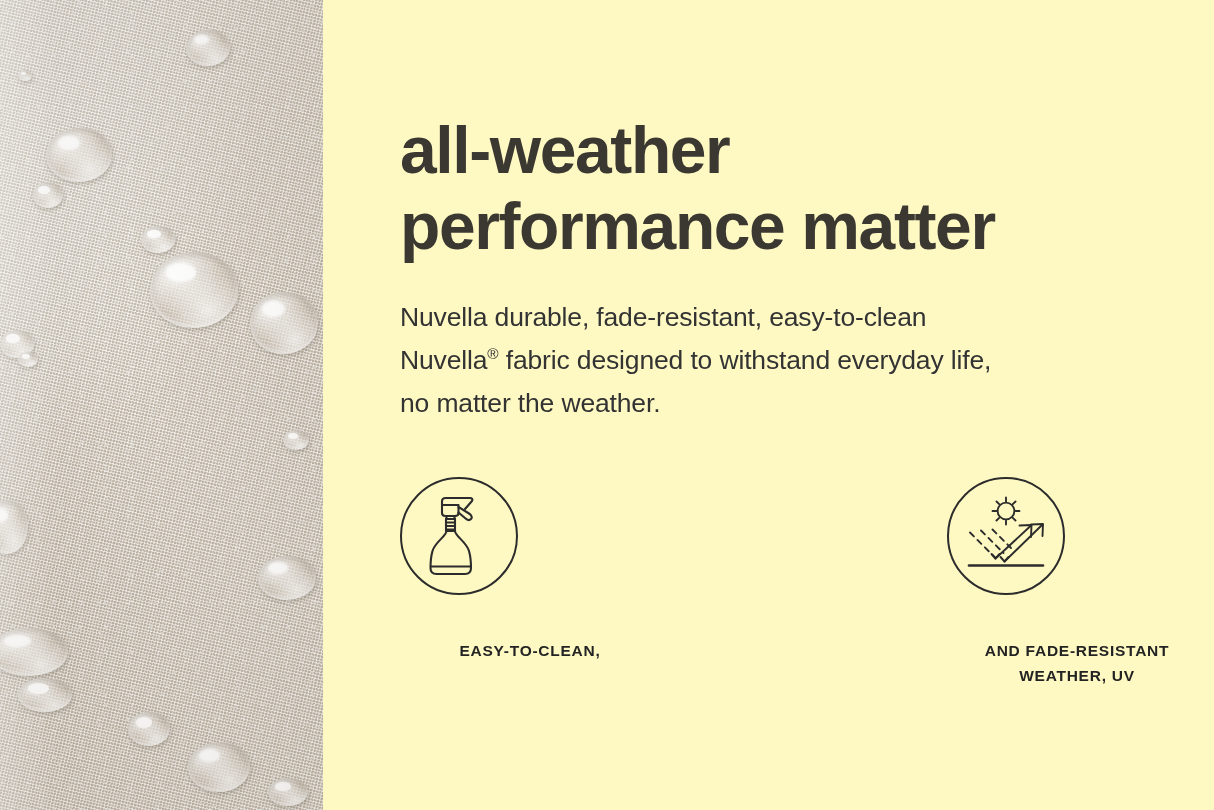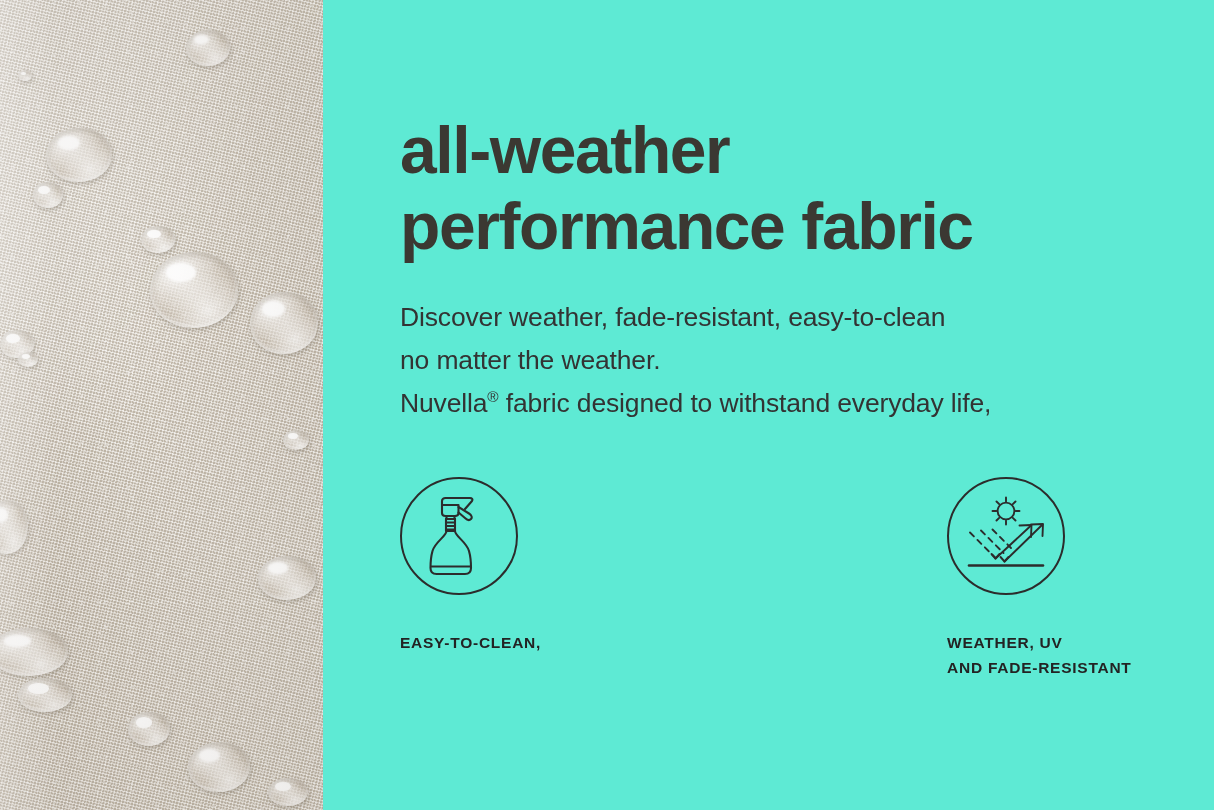"all-weather" .page { background: #5eead4 -> #fef9c3 }
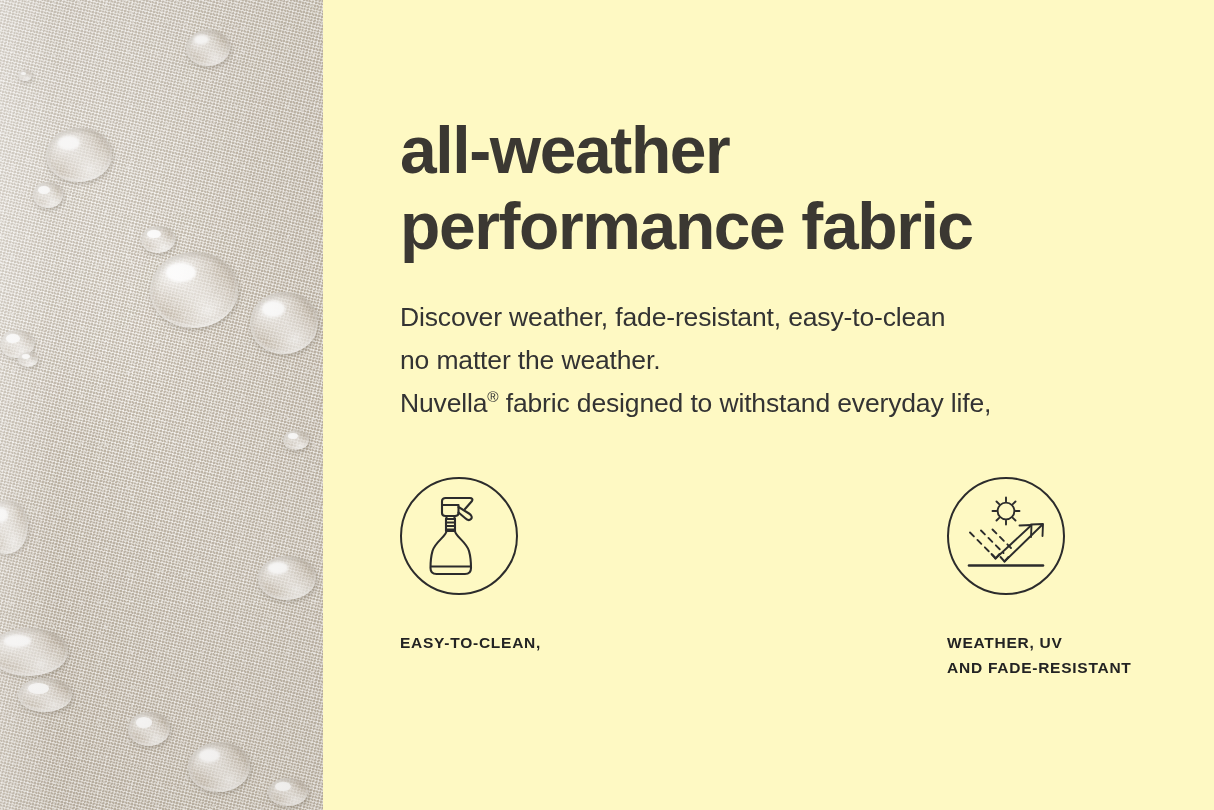"performance fabric" span.hl-line { text: fabric -> matter }
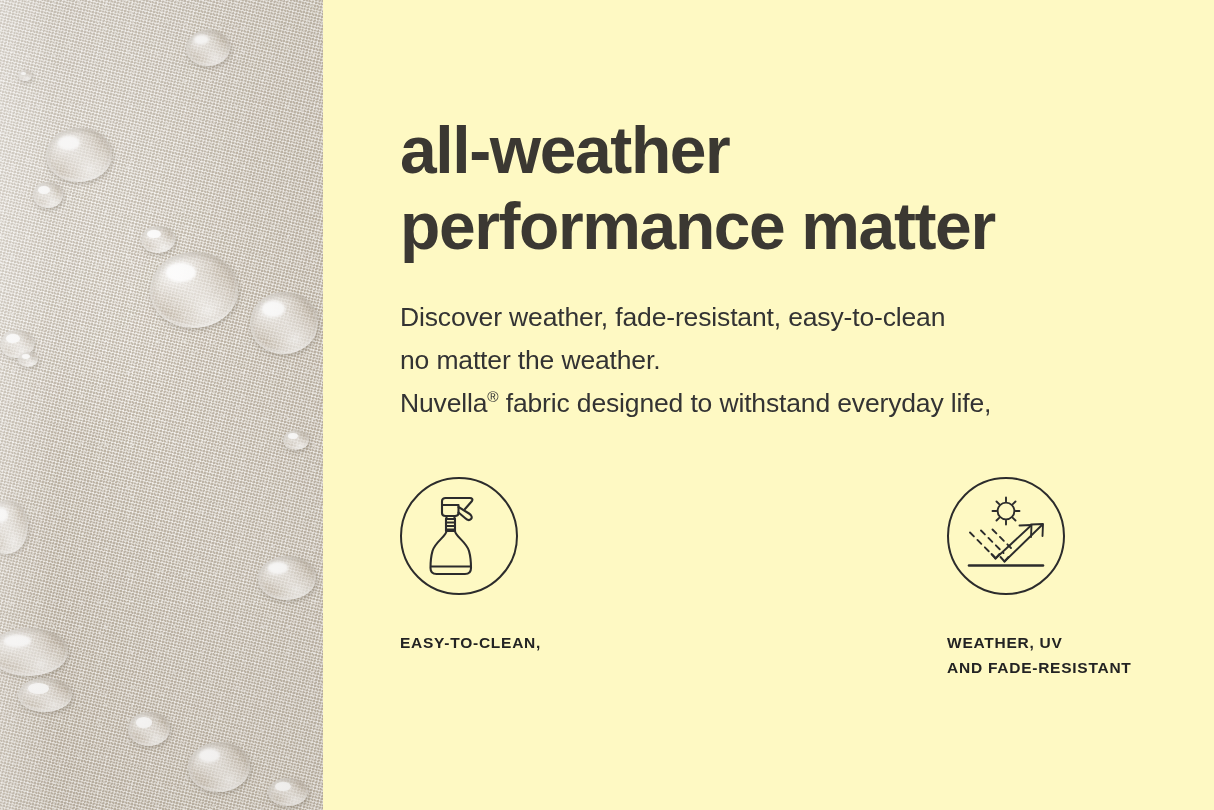"Discover weather, fade-resistant," span.sub-line { text: Discover weather -> Nuvella durable }
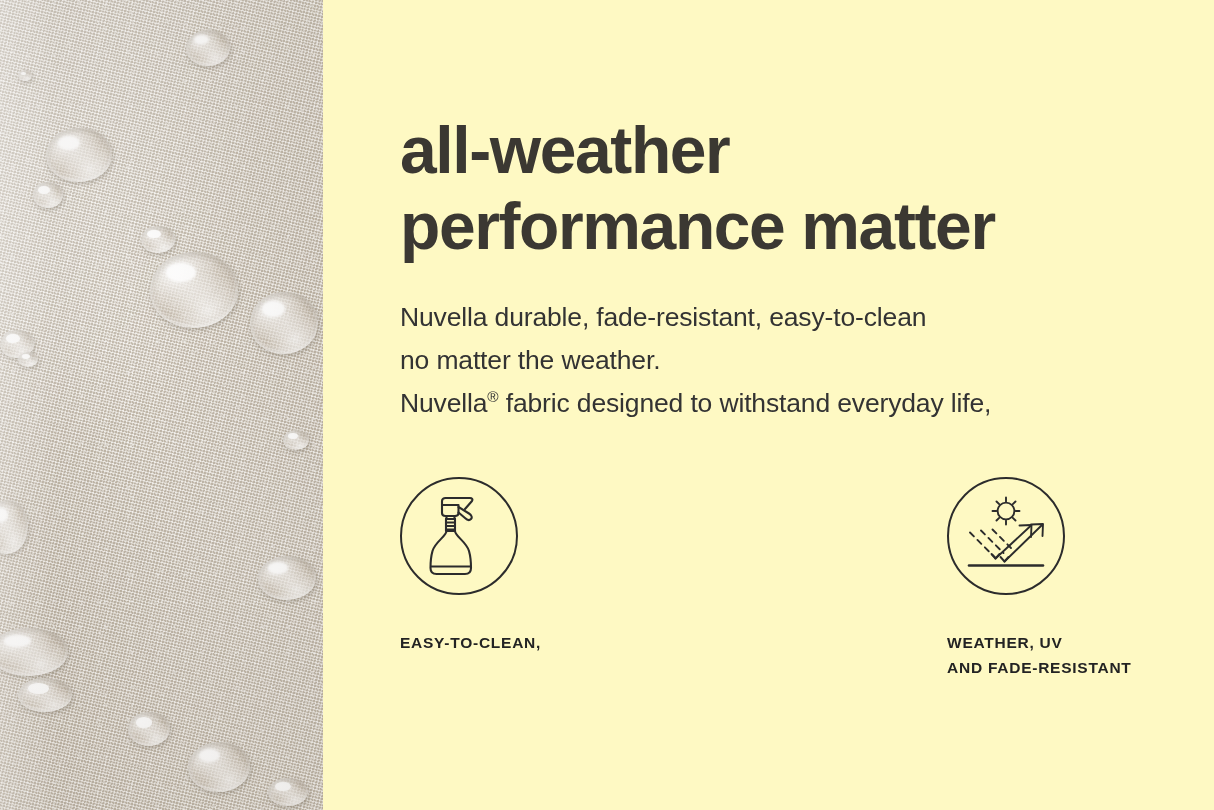"no matter the weather." span.sub-line { order: before "Nuvella® fabric designed to withstand" -> after "Nuvella® fabric designed to withstand" }
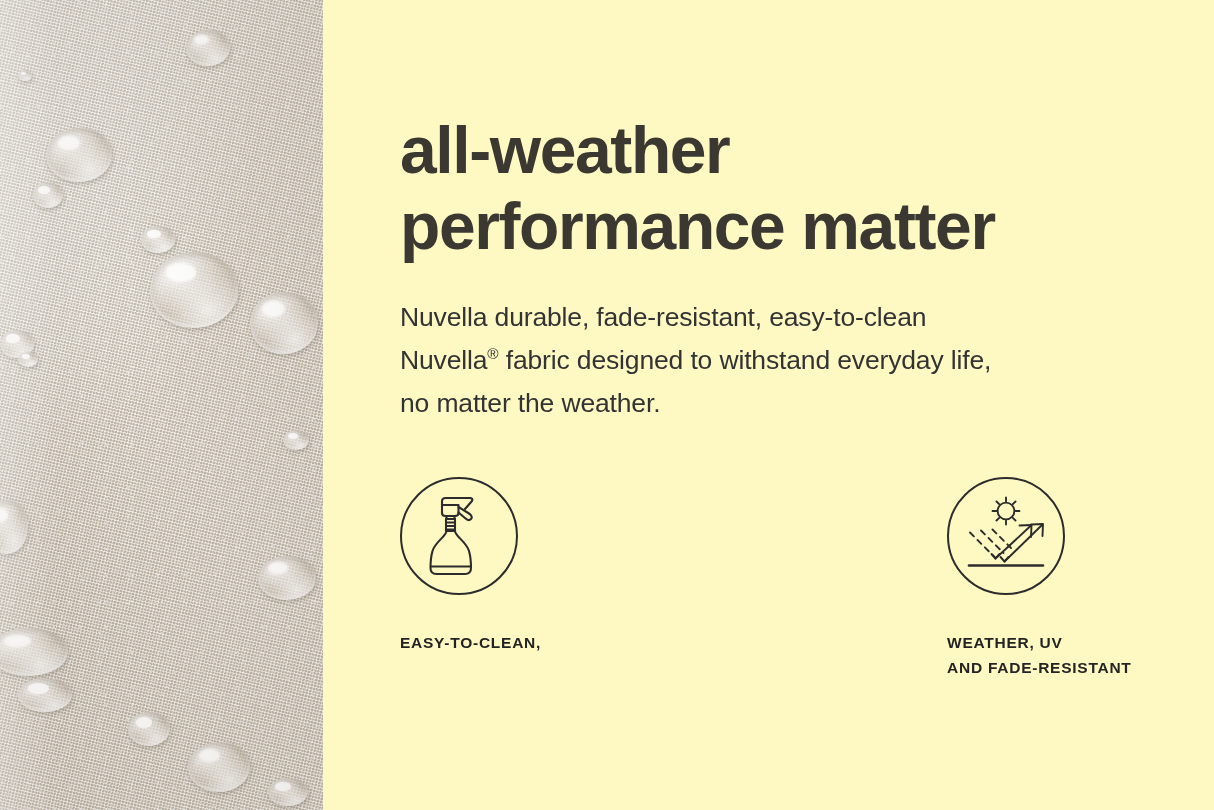"EASY-TO-CLEAN," .feature-caption { margin: 0 -> 8px; text-align: none -> center }
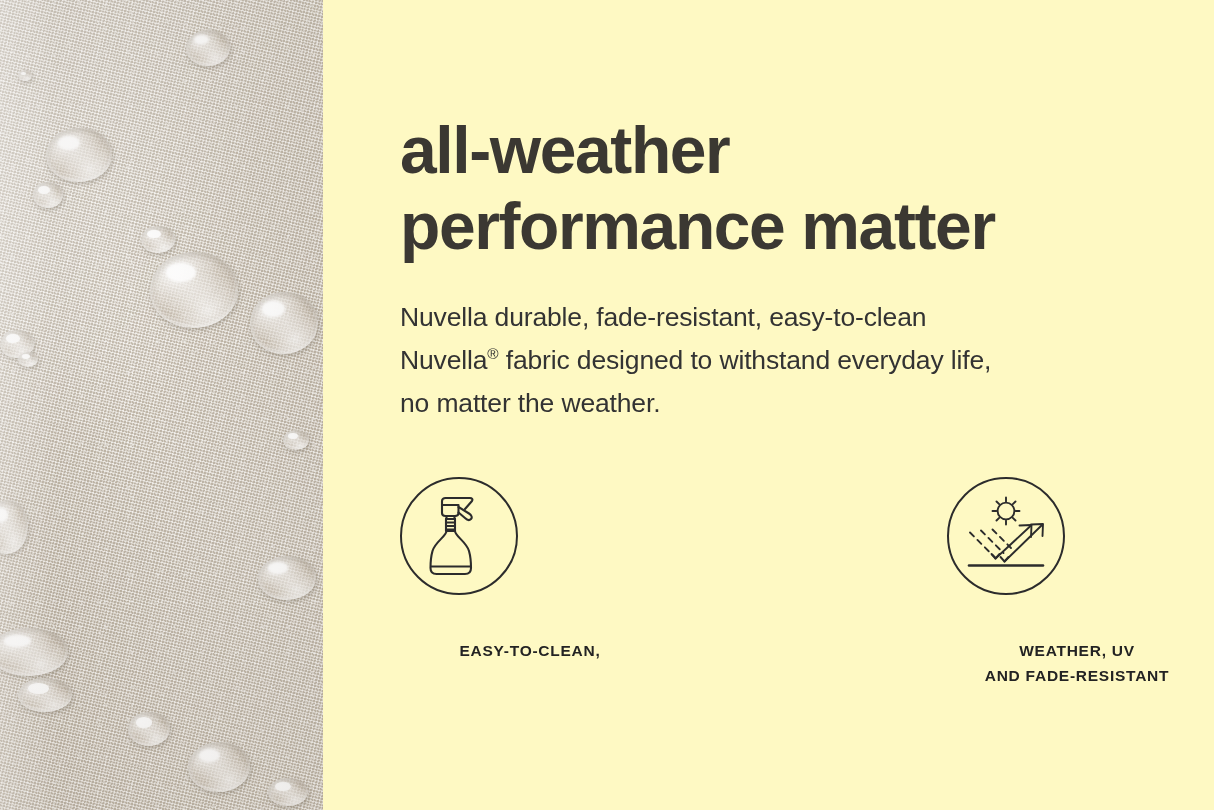"WEATHER, UV" span.cap-line { order: before "AND FADE-RESISTANT" -> after "AND FADE-RESISTANT" }
